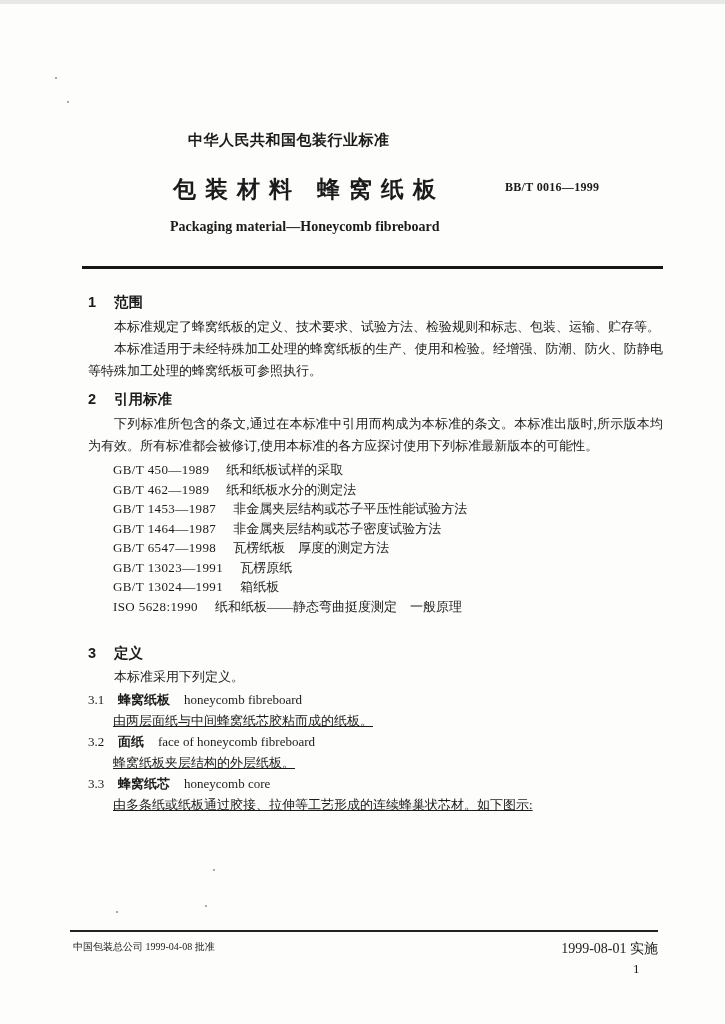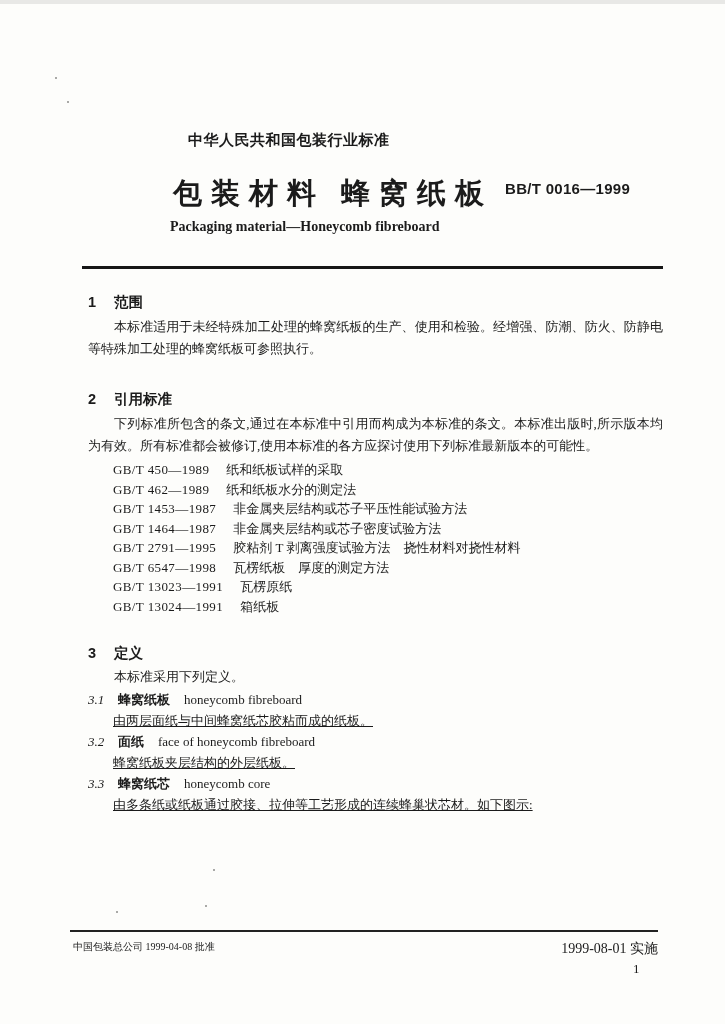"包装材料" .title-cn { font-size: 29px -> 23px }
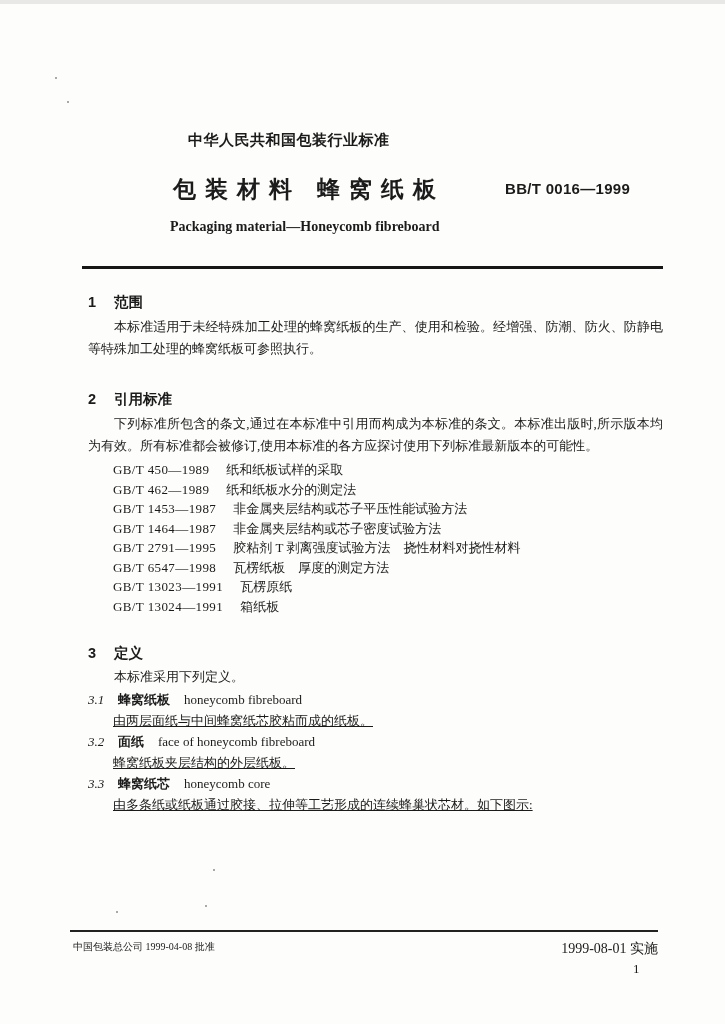"BB/T 0016—1999" .std-code { font-family: Liberation Sans, sans-serif -> Liberation Serif, serif; font-size: 15px -> 12px }
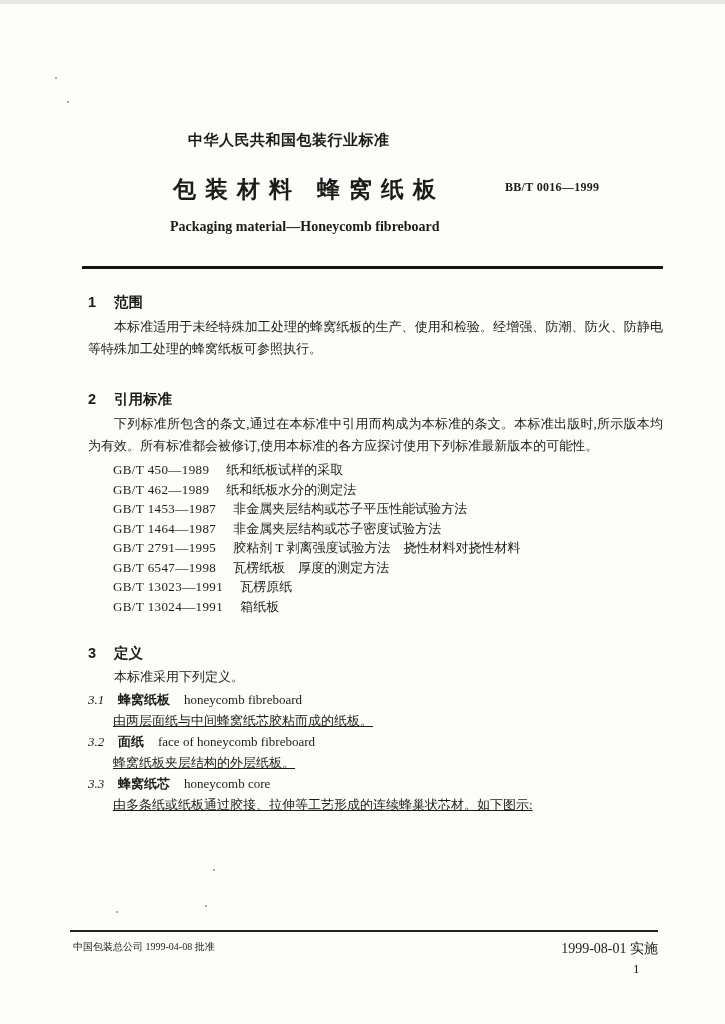"本标准规定了蜂窝纸板的定义、技术要求、试验方法、检验规则和标志、包装、运输、贮存" p.para { html: none -> <p>本标准规定了蜂窝纸板的定义、技术要求、试验方法、检验规则和标志、包装、运输、贮存等。</p> }
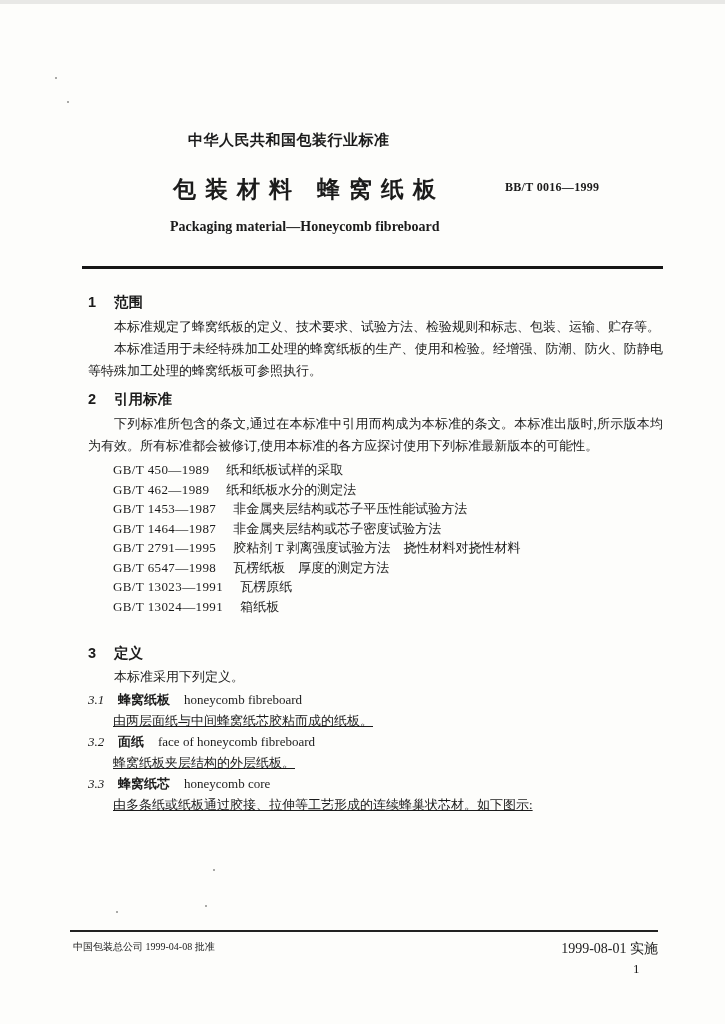"GB/T 2791—1995 胶粘剂 T 剥离强度试验方法" div.ref-row { html: <div><span>GB/T 2791—1995</span><span>胶粘剂 T 剥离强度试验方法 挠性材料对挠性材料</span></div> -> none }
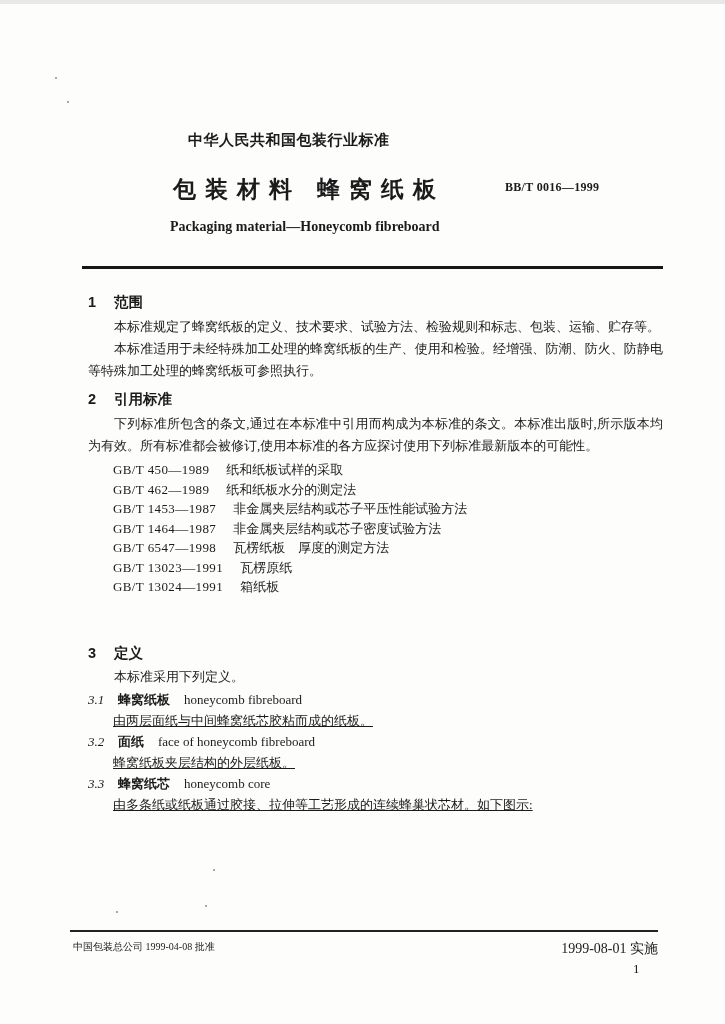"ISO 5628:1990 纸和纸板——静态弯曲挺度测定 一般原理" div.ref-row { html: none -> <div><span>ISO 5628:1990</span><span>纸和纸板——静态弯曲挺度测定 一般原理</span></div> }
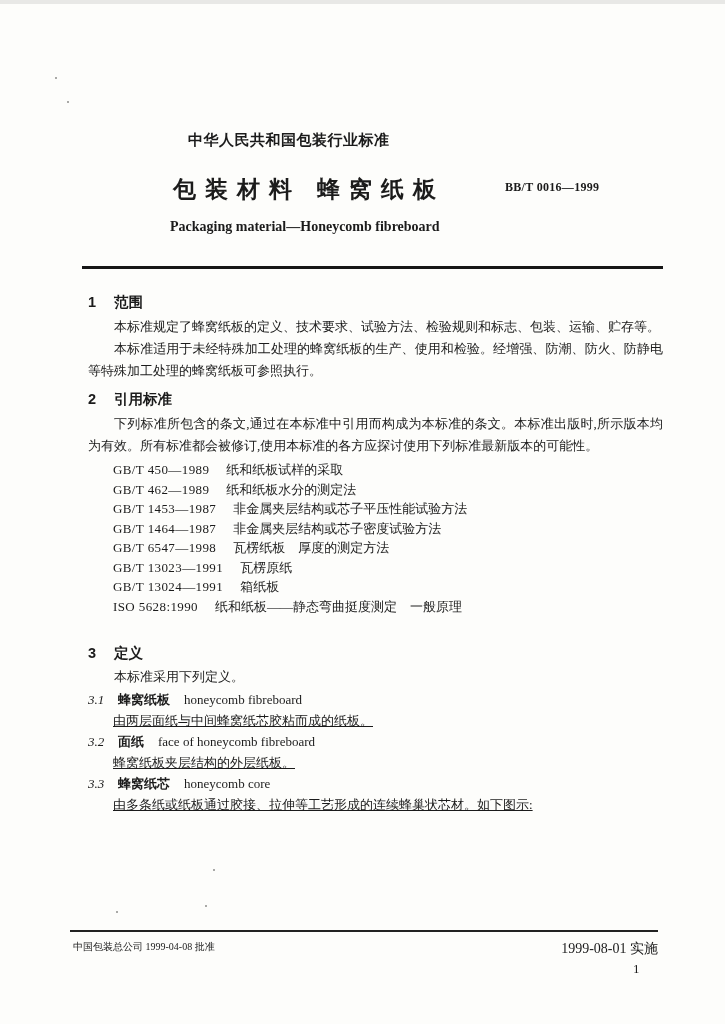"3.1" .def-num { font-style: italic -> none }
